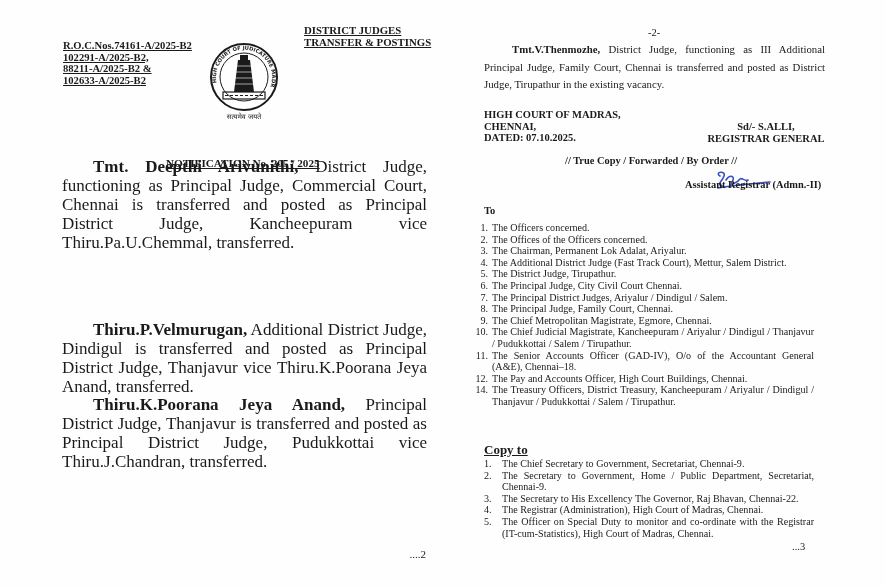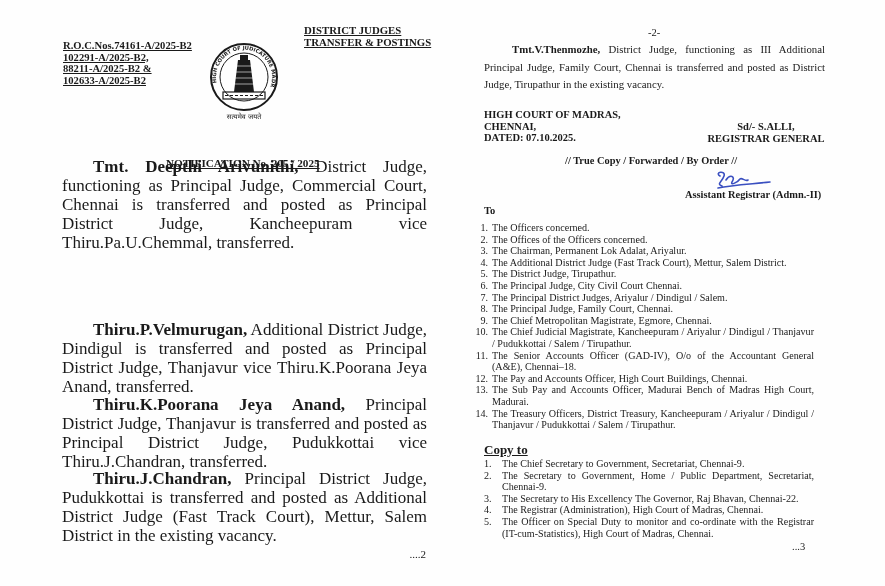"Assistant Registrar (Admn.-II)" .asst-reg { top: 189px -> 179px }
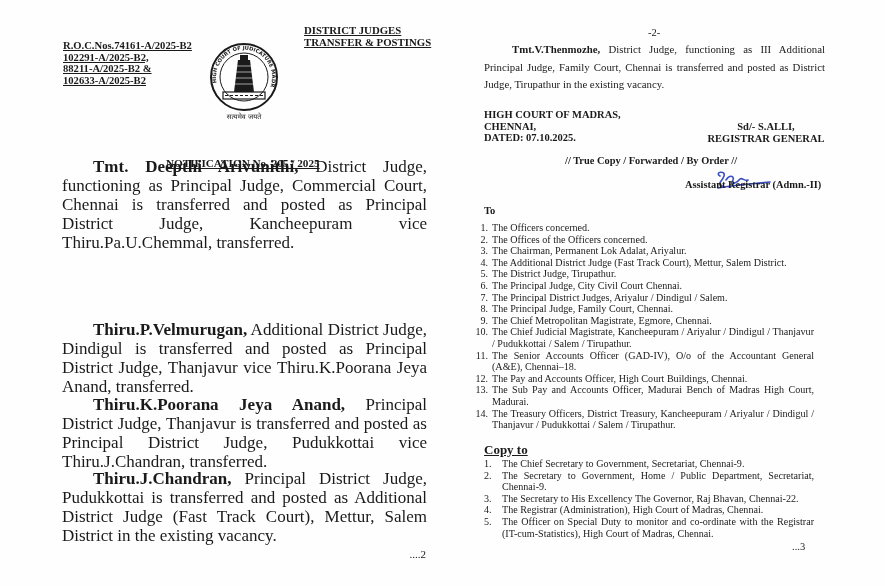"13." li { html: <li> <span>13.</span> <span>The Sub Pay and Accounts Officer, Madurai Bench of Madras High Court, Madurai.</span> </li> -> none }
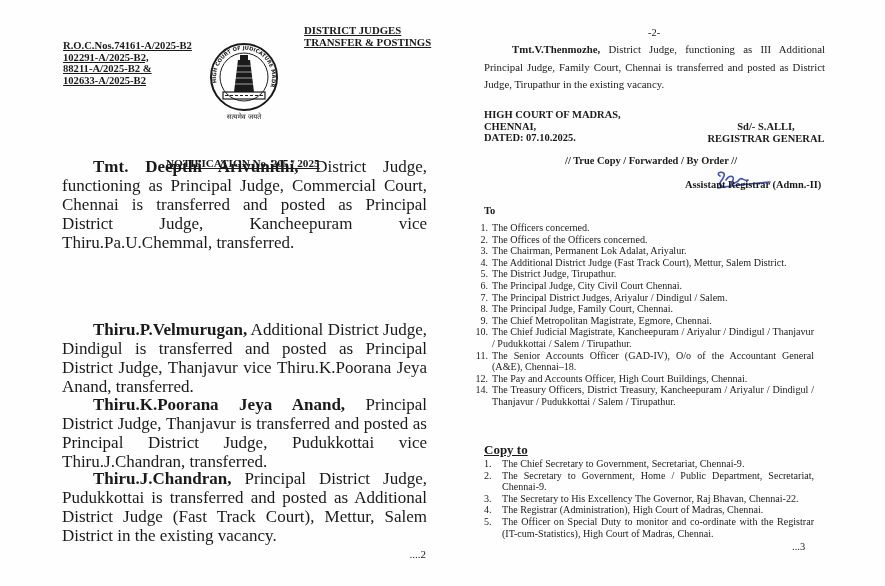"Thiru.J.Chandran, Principal District" p.para { html: <p> <span></span><b>Thiru.J.Chandran,</b><span> Principal District Judge, Pudukkottai is transferred and posted as Additional District Judge (Fast Track Court), Mettur, Salem District in the existing vacancy.</span> </p> -> none }
